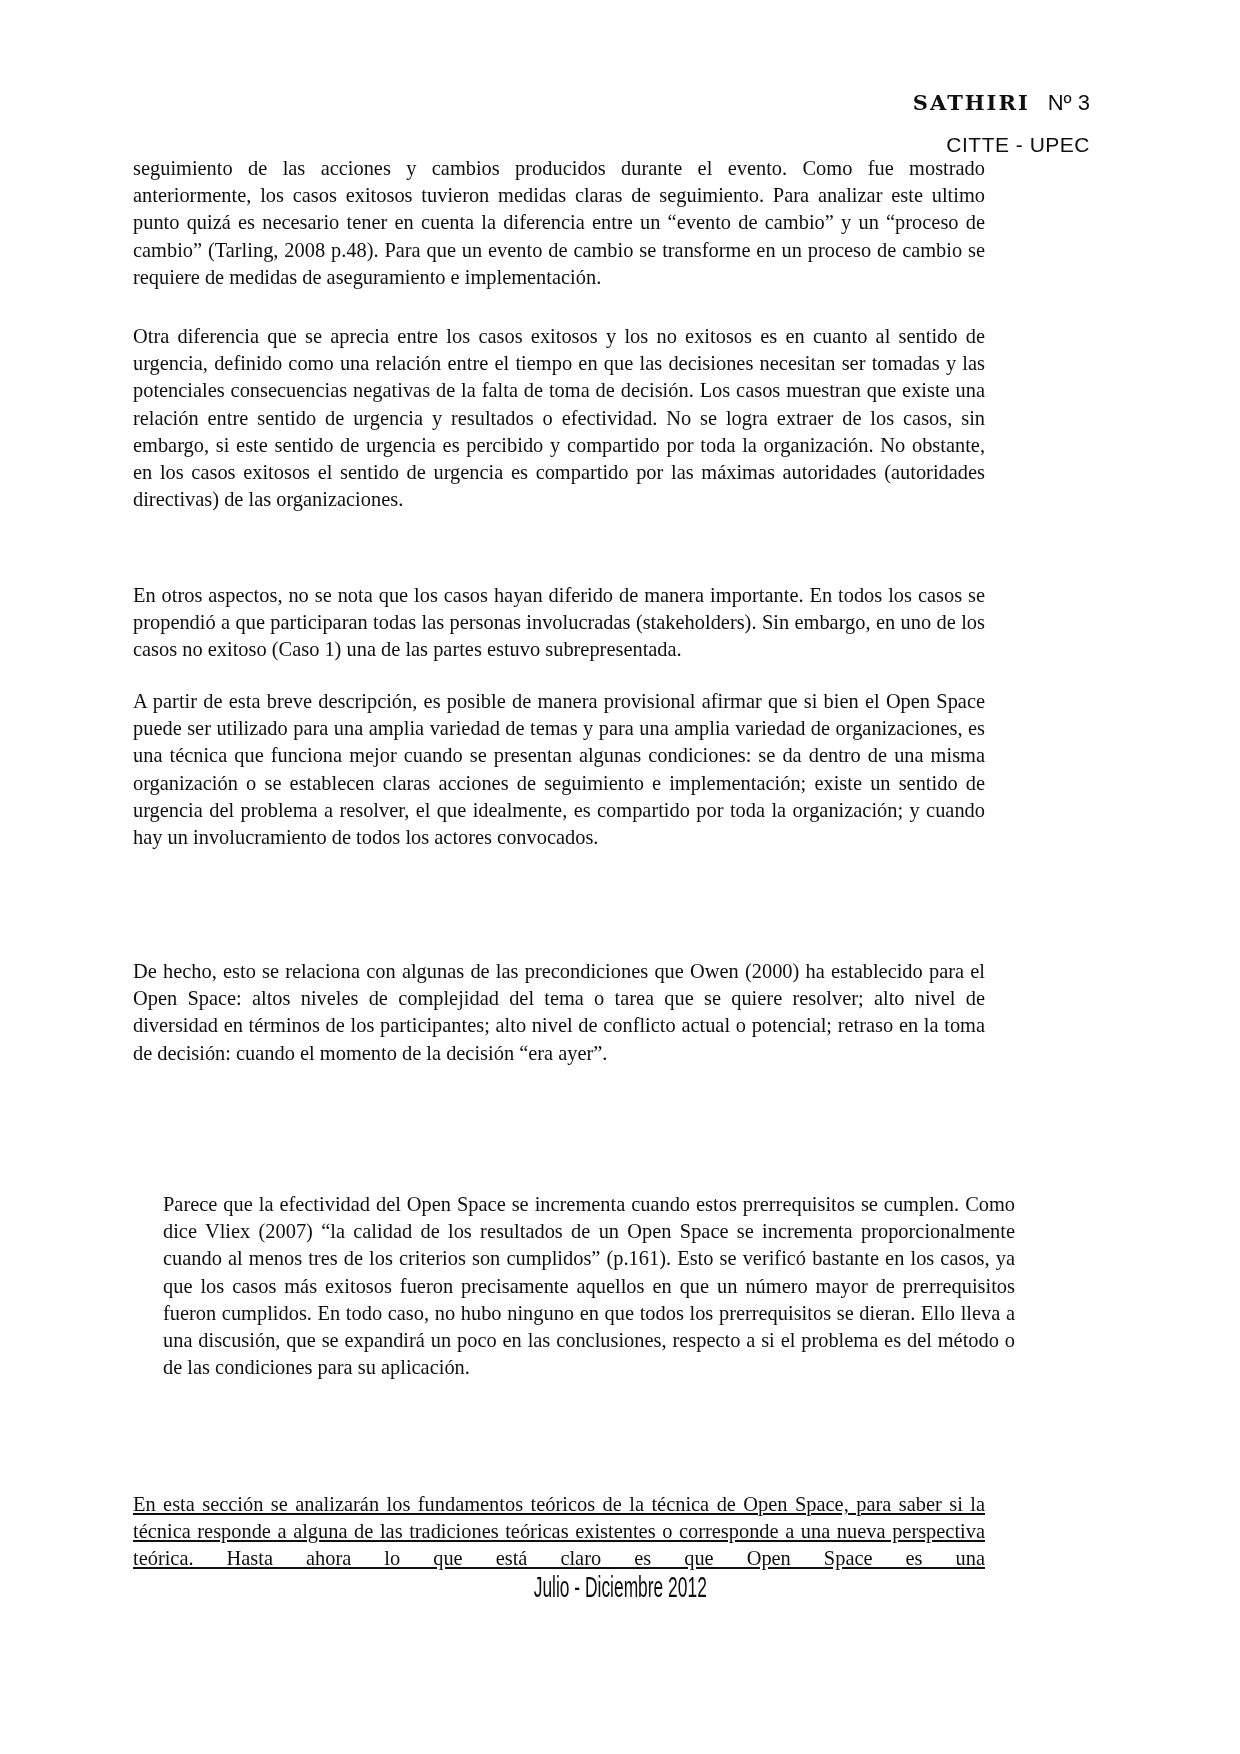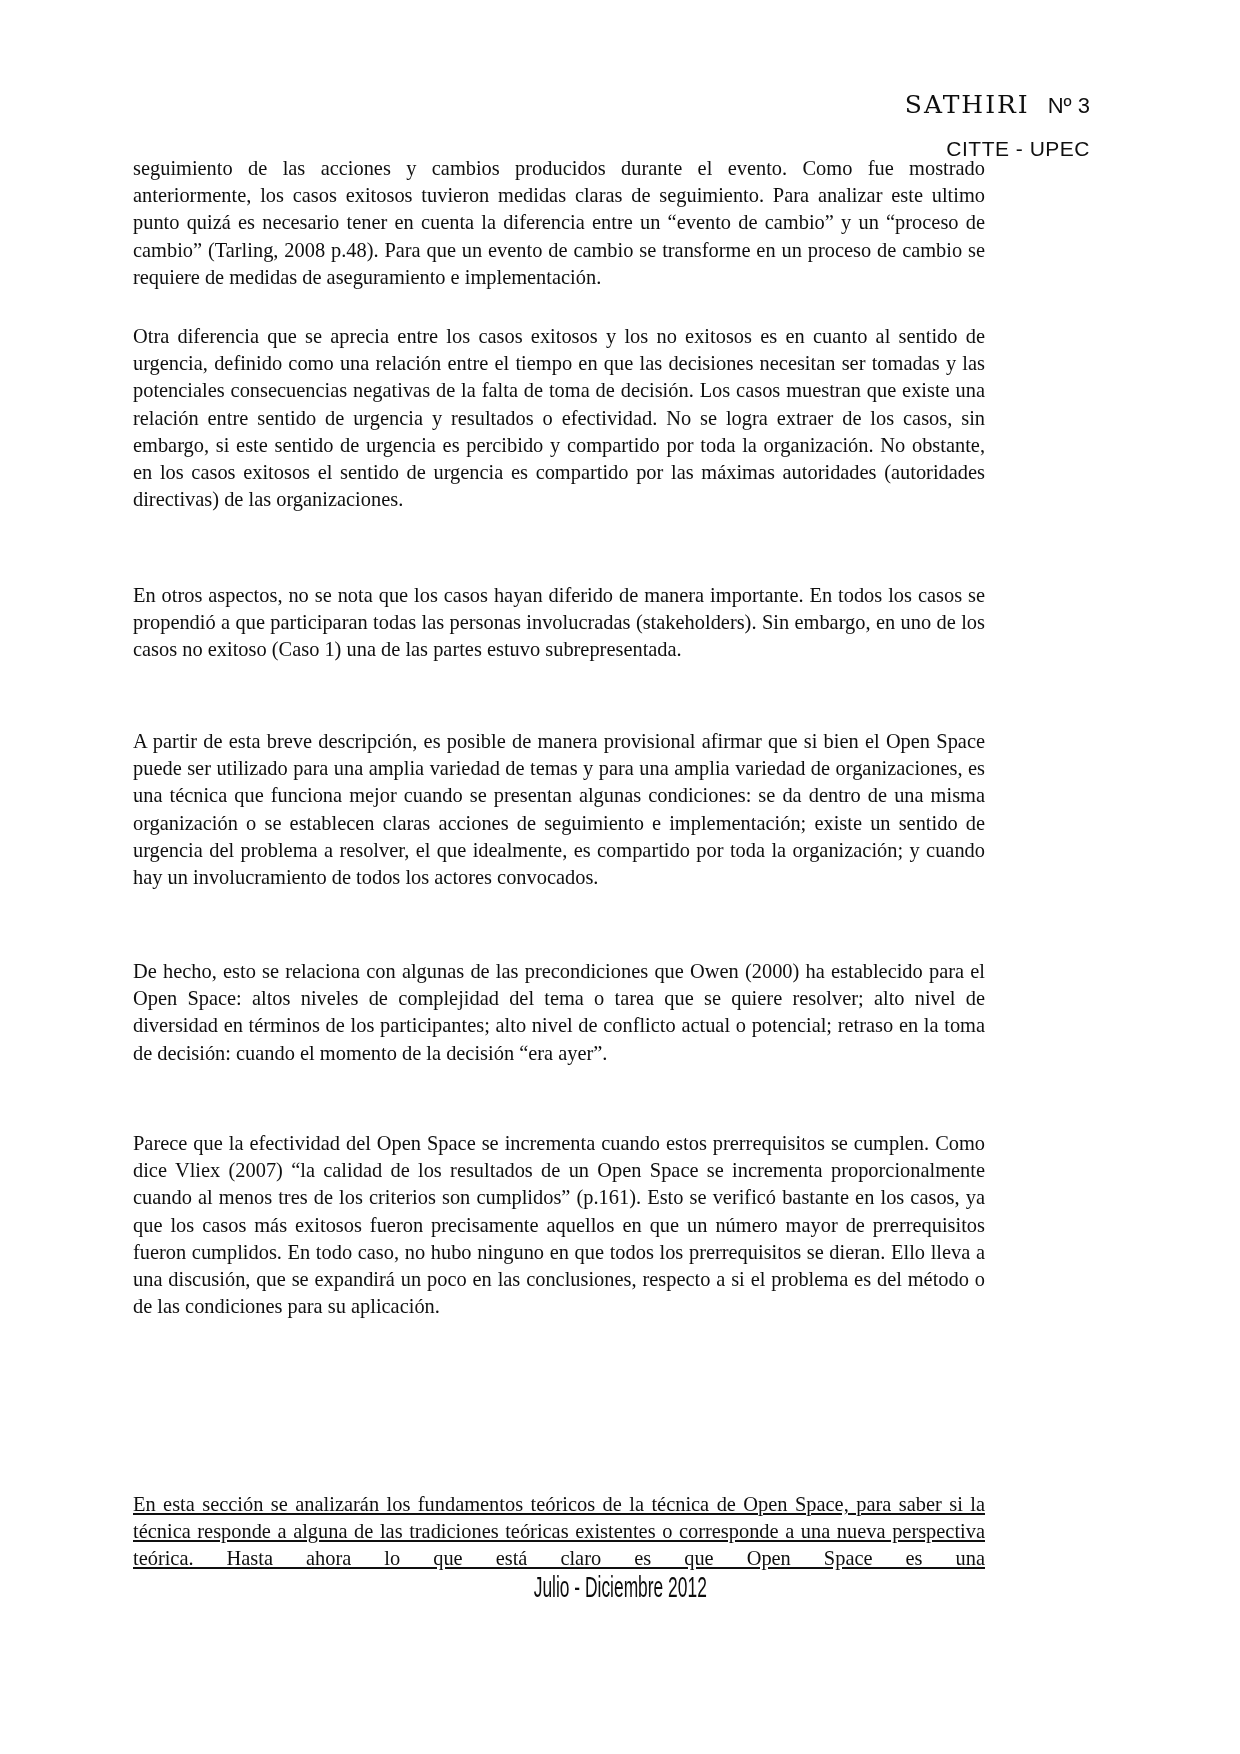"SATHIRI" .journal-name { font-size: 25px -> 21px; font-weight: normal -> bold }
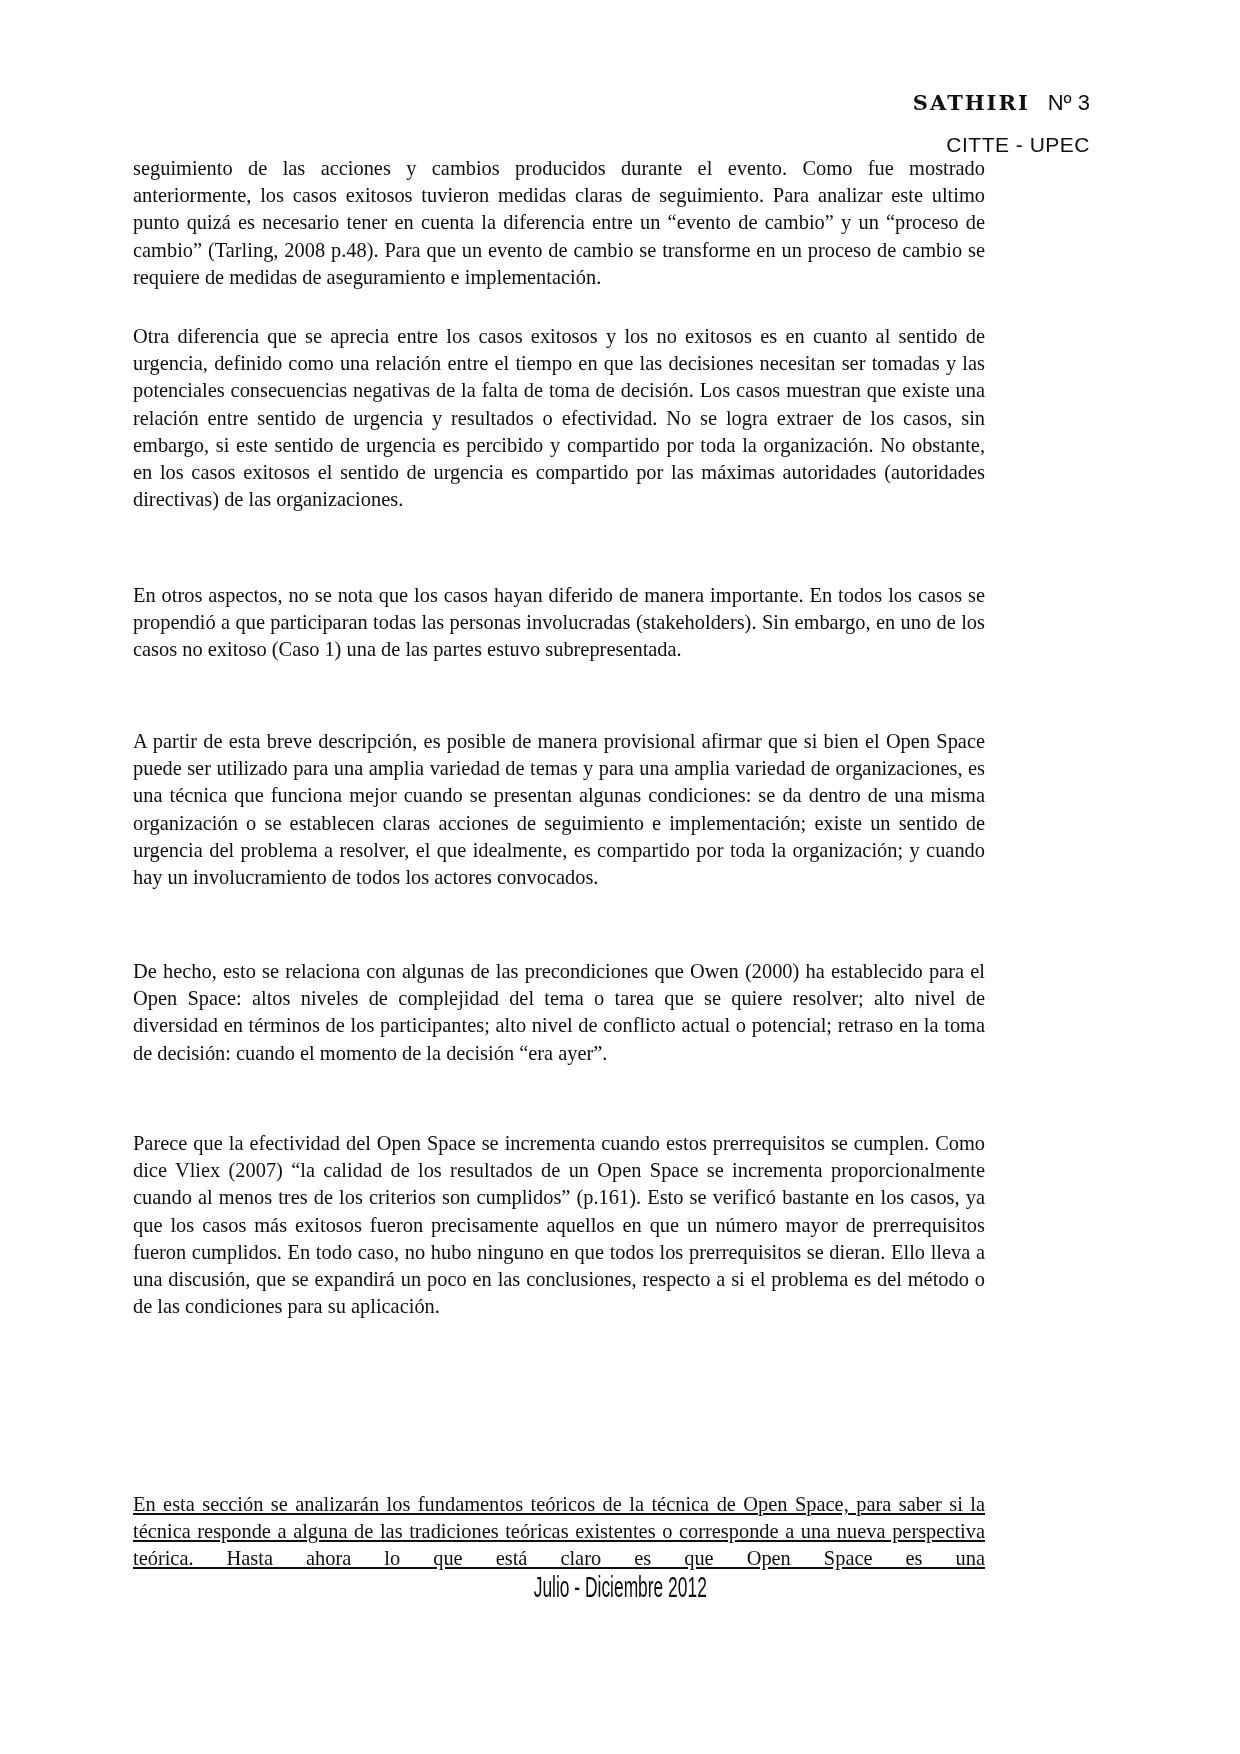"A partir de esta breve" .p4 { top: 728px -> 688px }
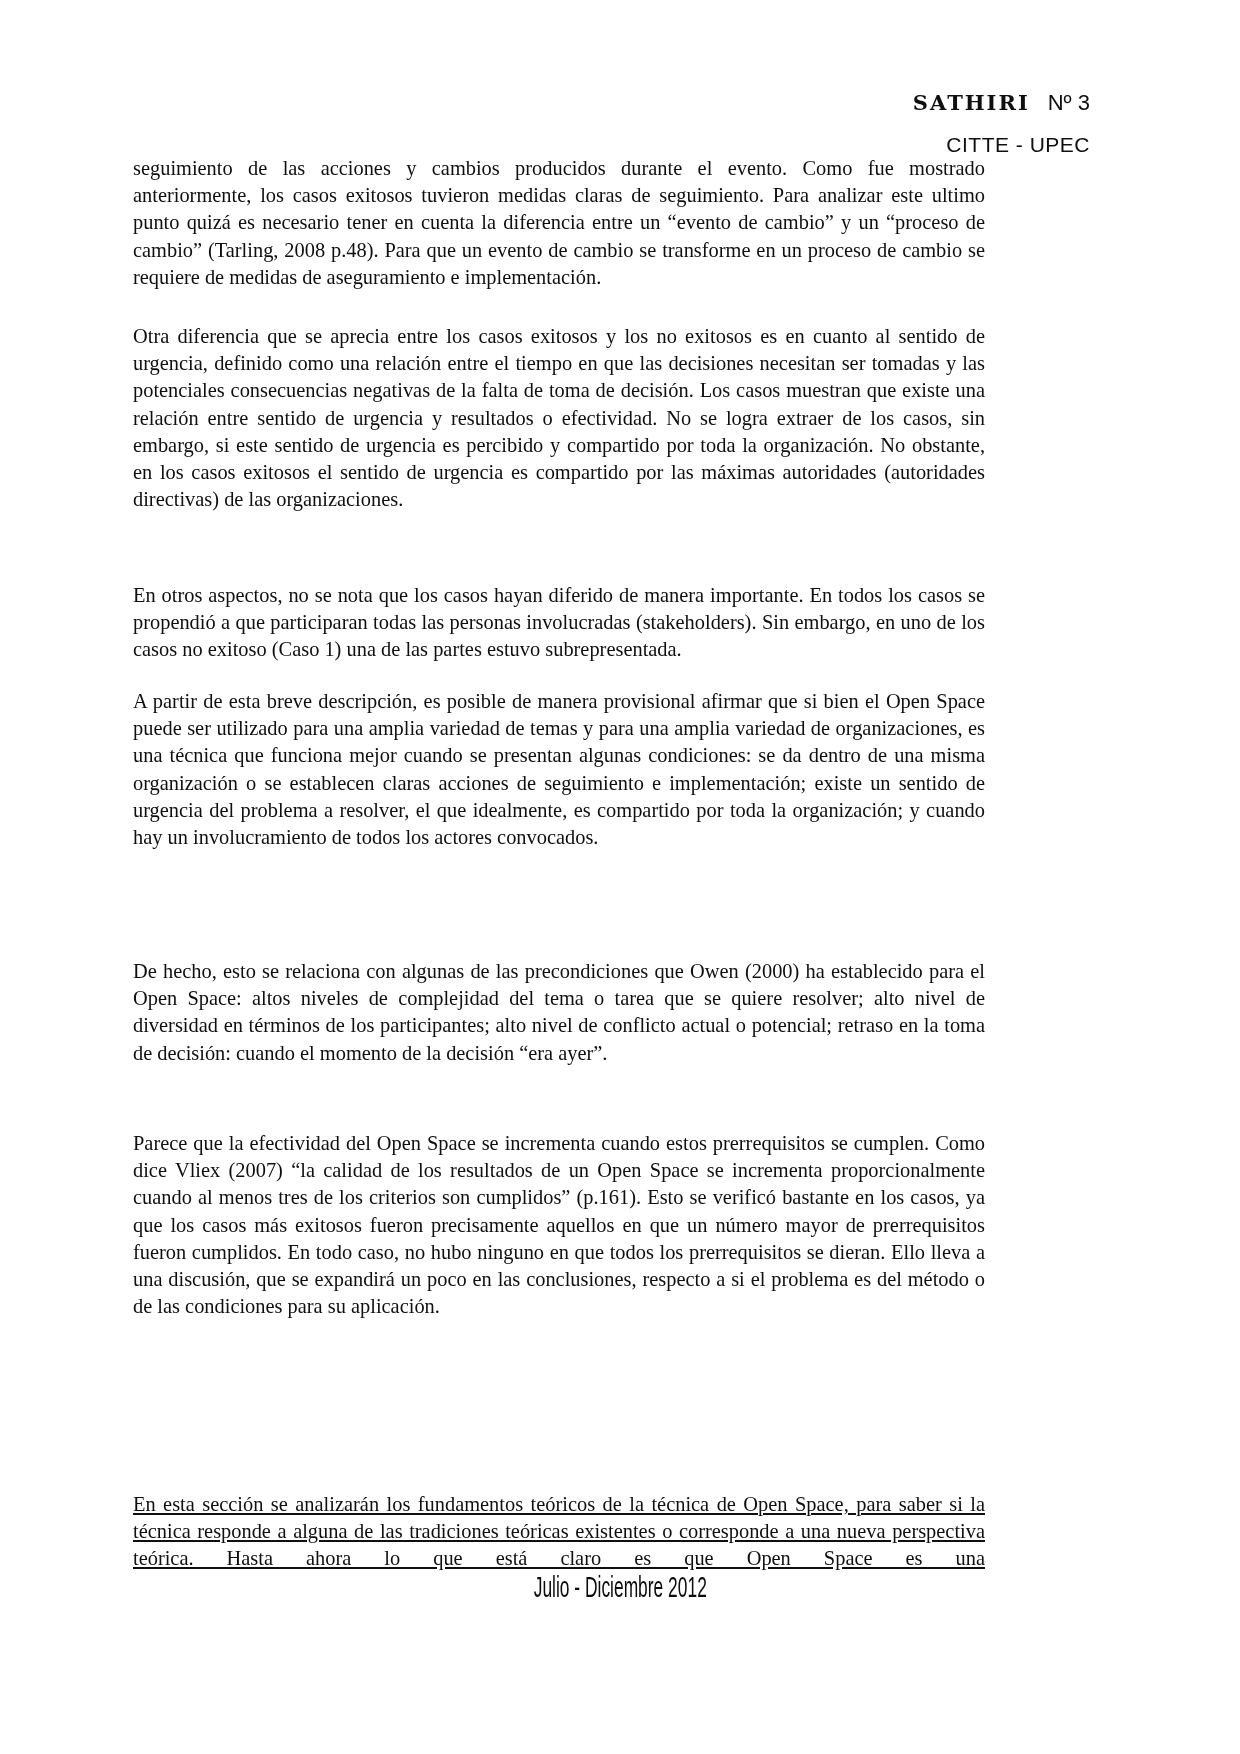"Parece que la efectividad del" .p6 { margin-left: none -> 30px; top: 1130px -> 1191px }
